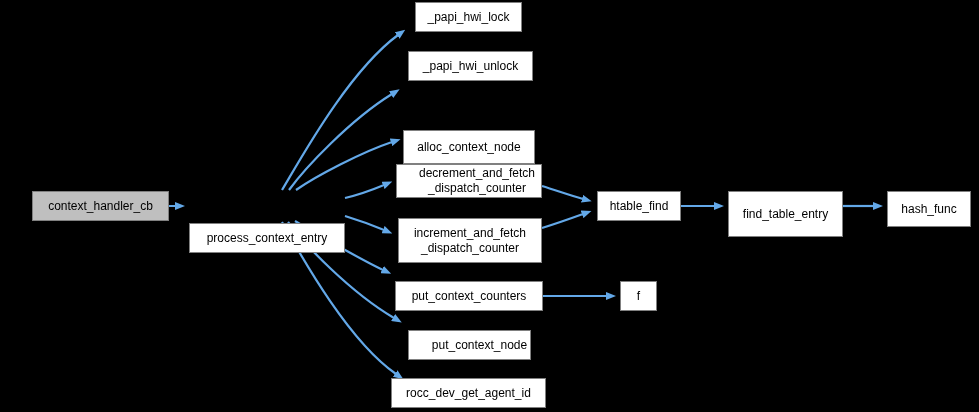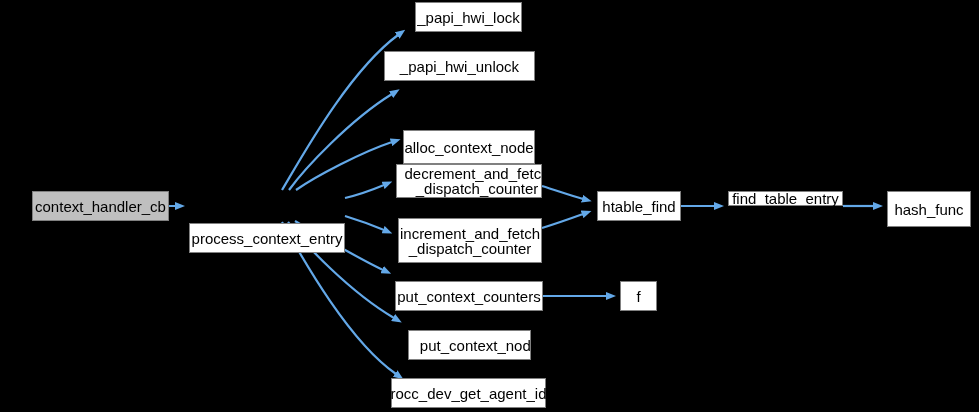"_papi_hwi_lock" .node { font-size: 15px -> 12px }
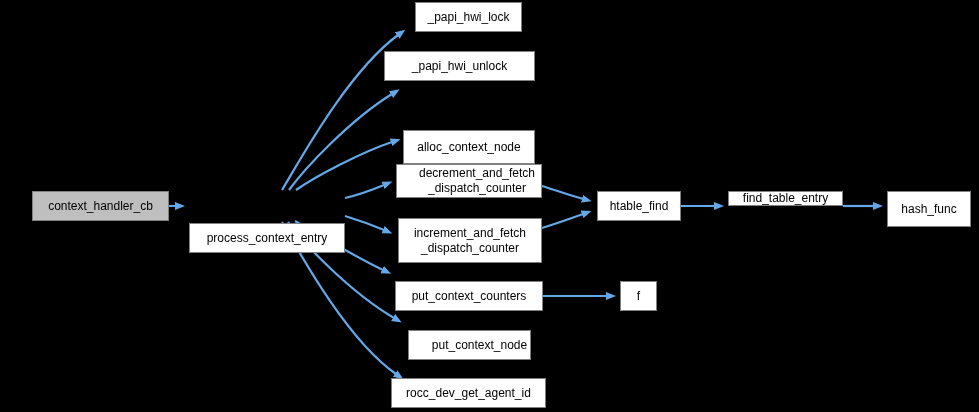"_papi_hwi_unlock" div.node { left: 384px -> 408px; width: 151px -> 125px }
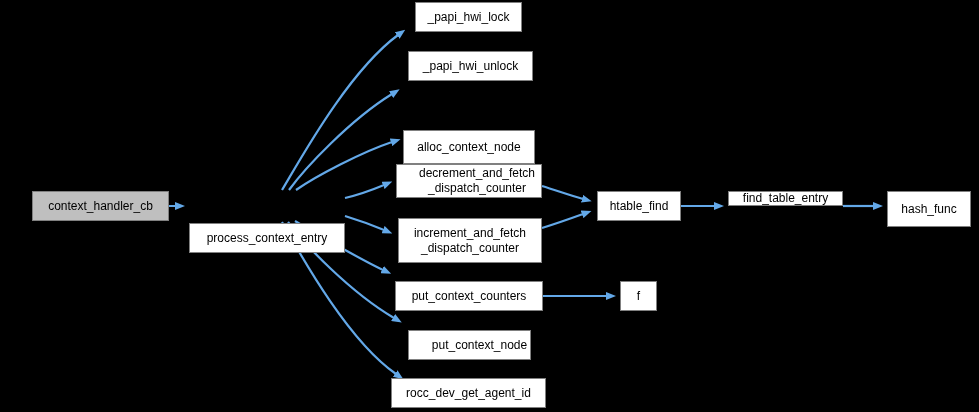"find_table_entry" div.node { height: 15px -> 46px }
